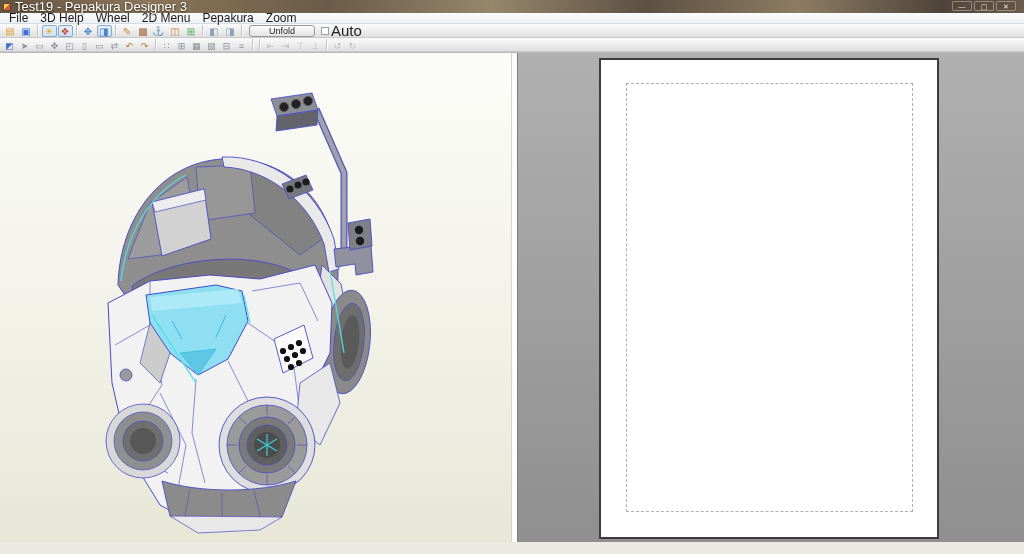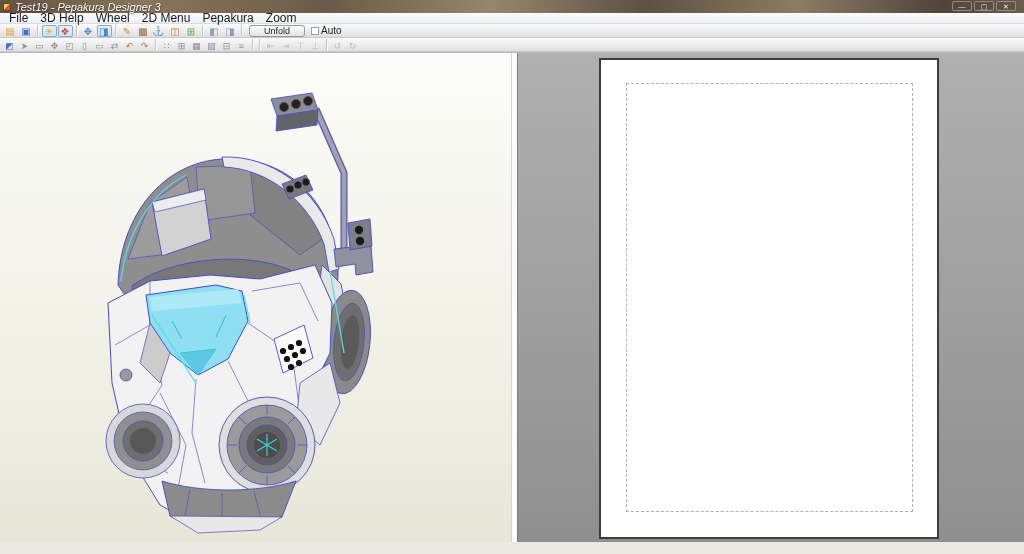"Test19 - Pepakura Designer 3" .title-text { font-size: 11px -> 13px; font-style: italic -> none }
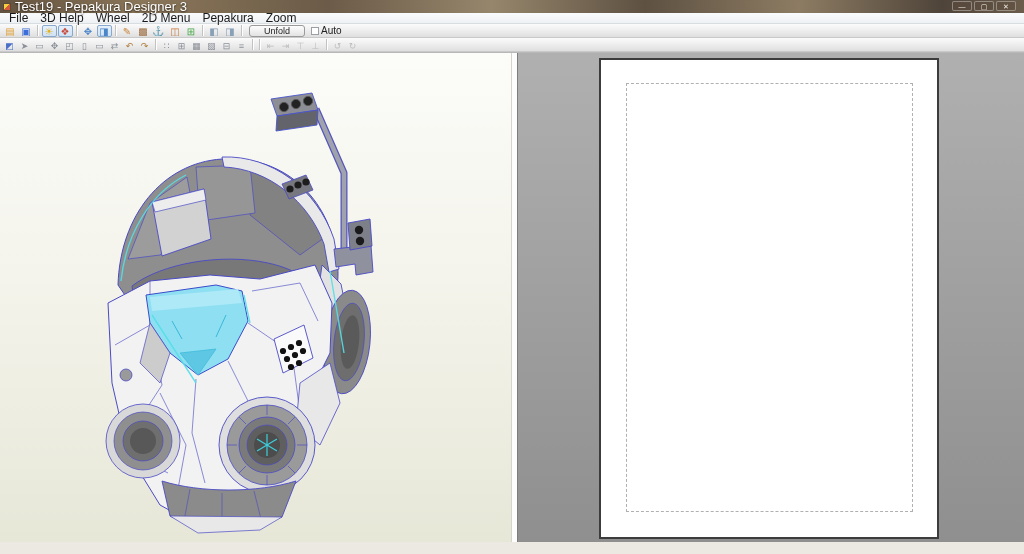"Unfold" .unfold-btn { width: 56px -> 66px }
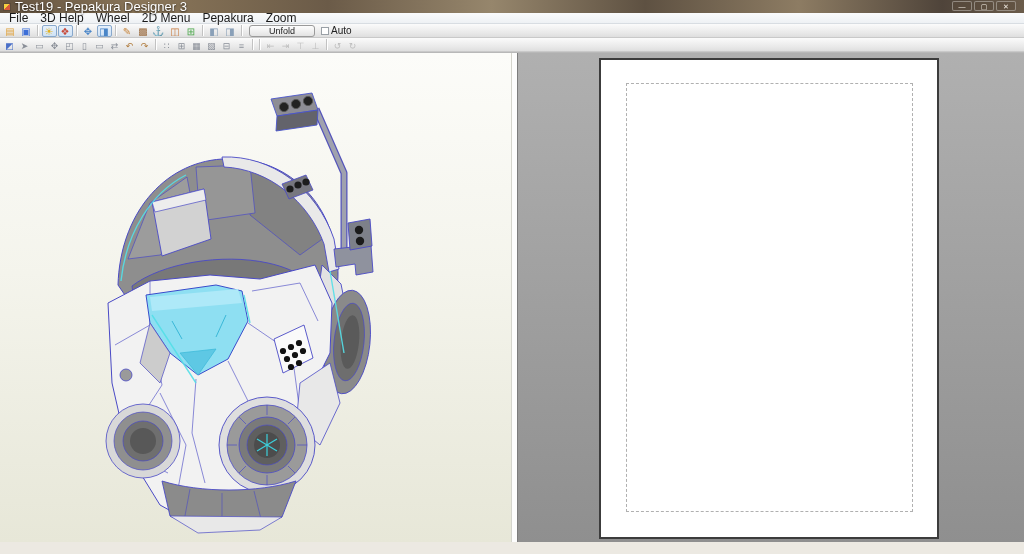"Auto" .auto-label { font-size: 10px -> 15px }
